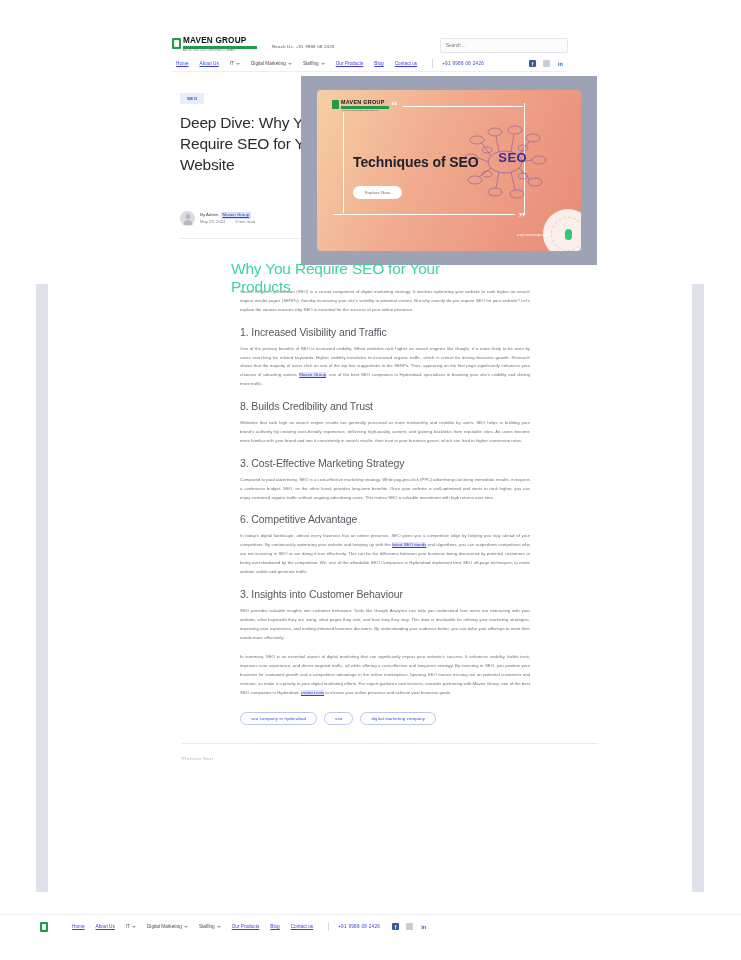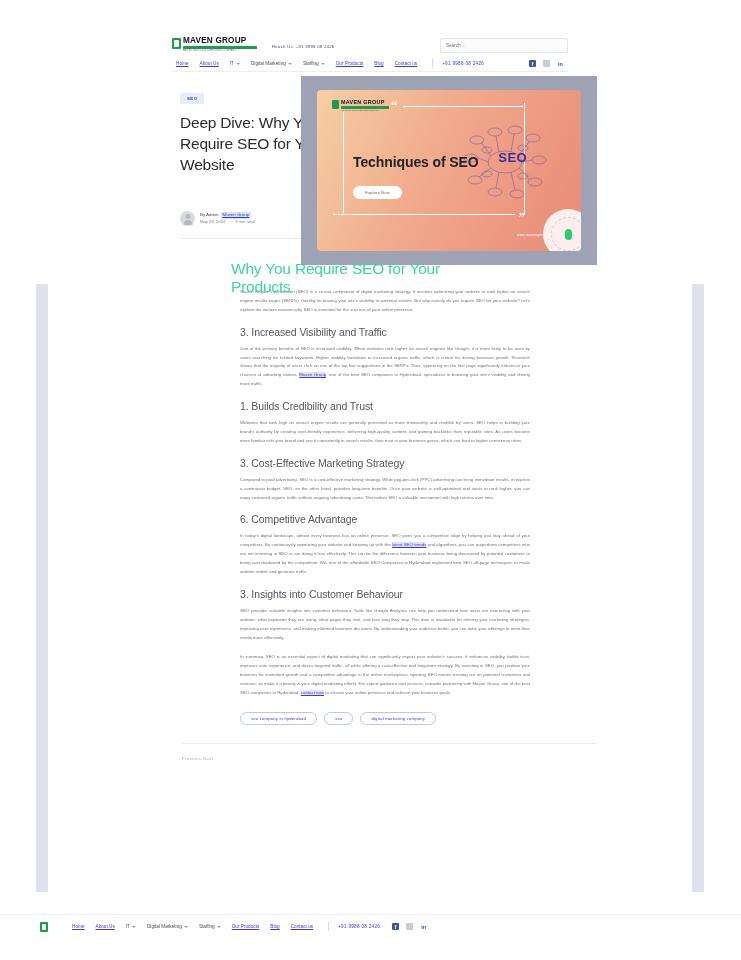"3. Increased Visibility and Traffic" h3.sec { text: 3 -> 1 }
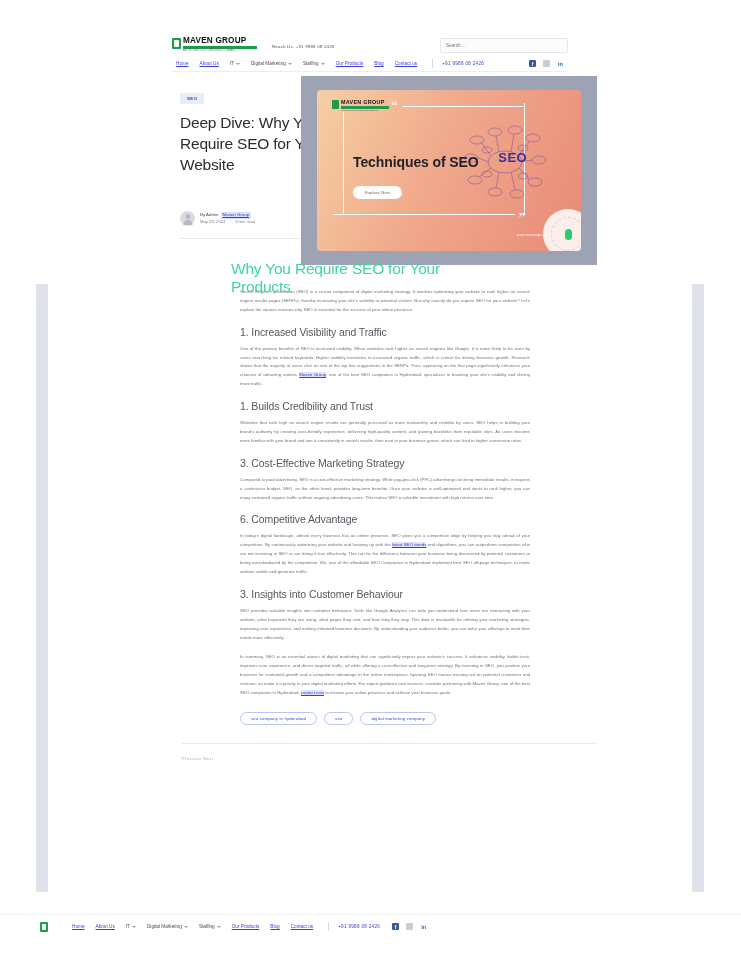"1. Builds Credibility and Trust" h3.sec { text: 1 -> 8 }
